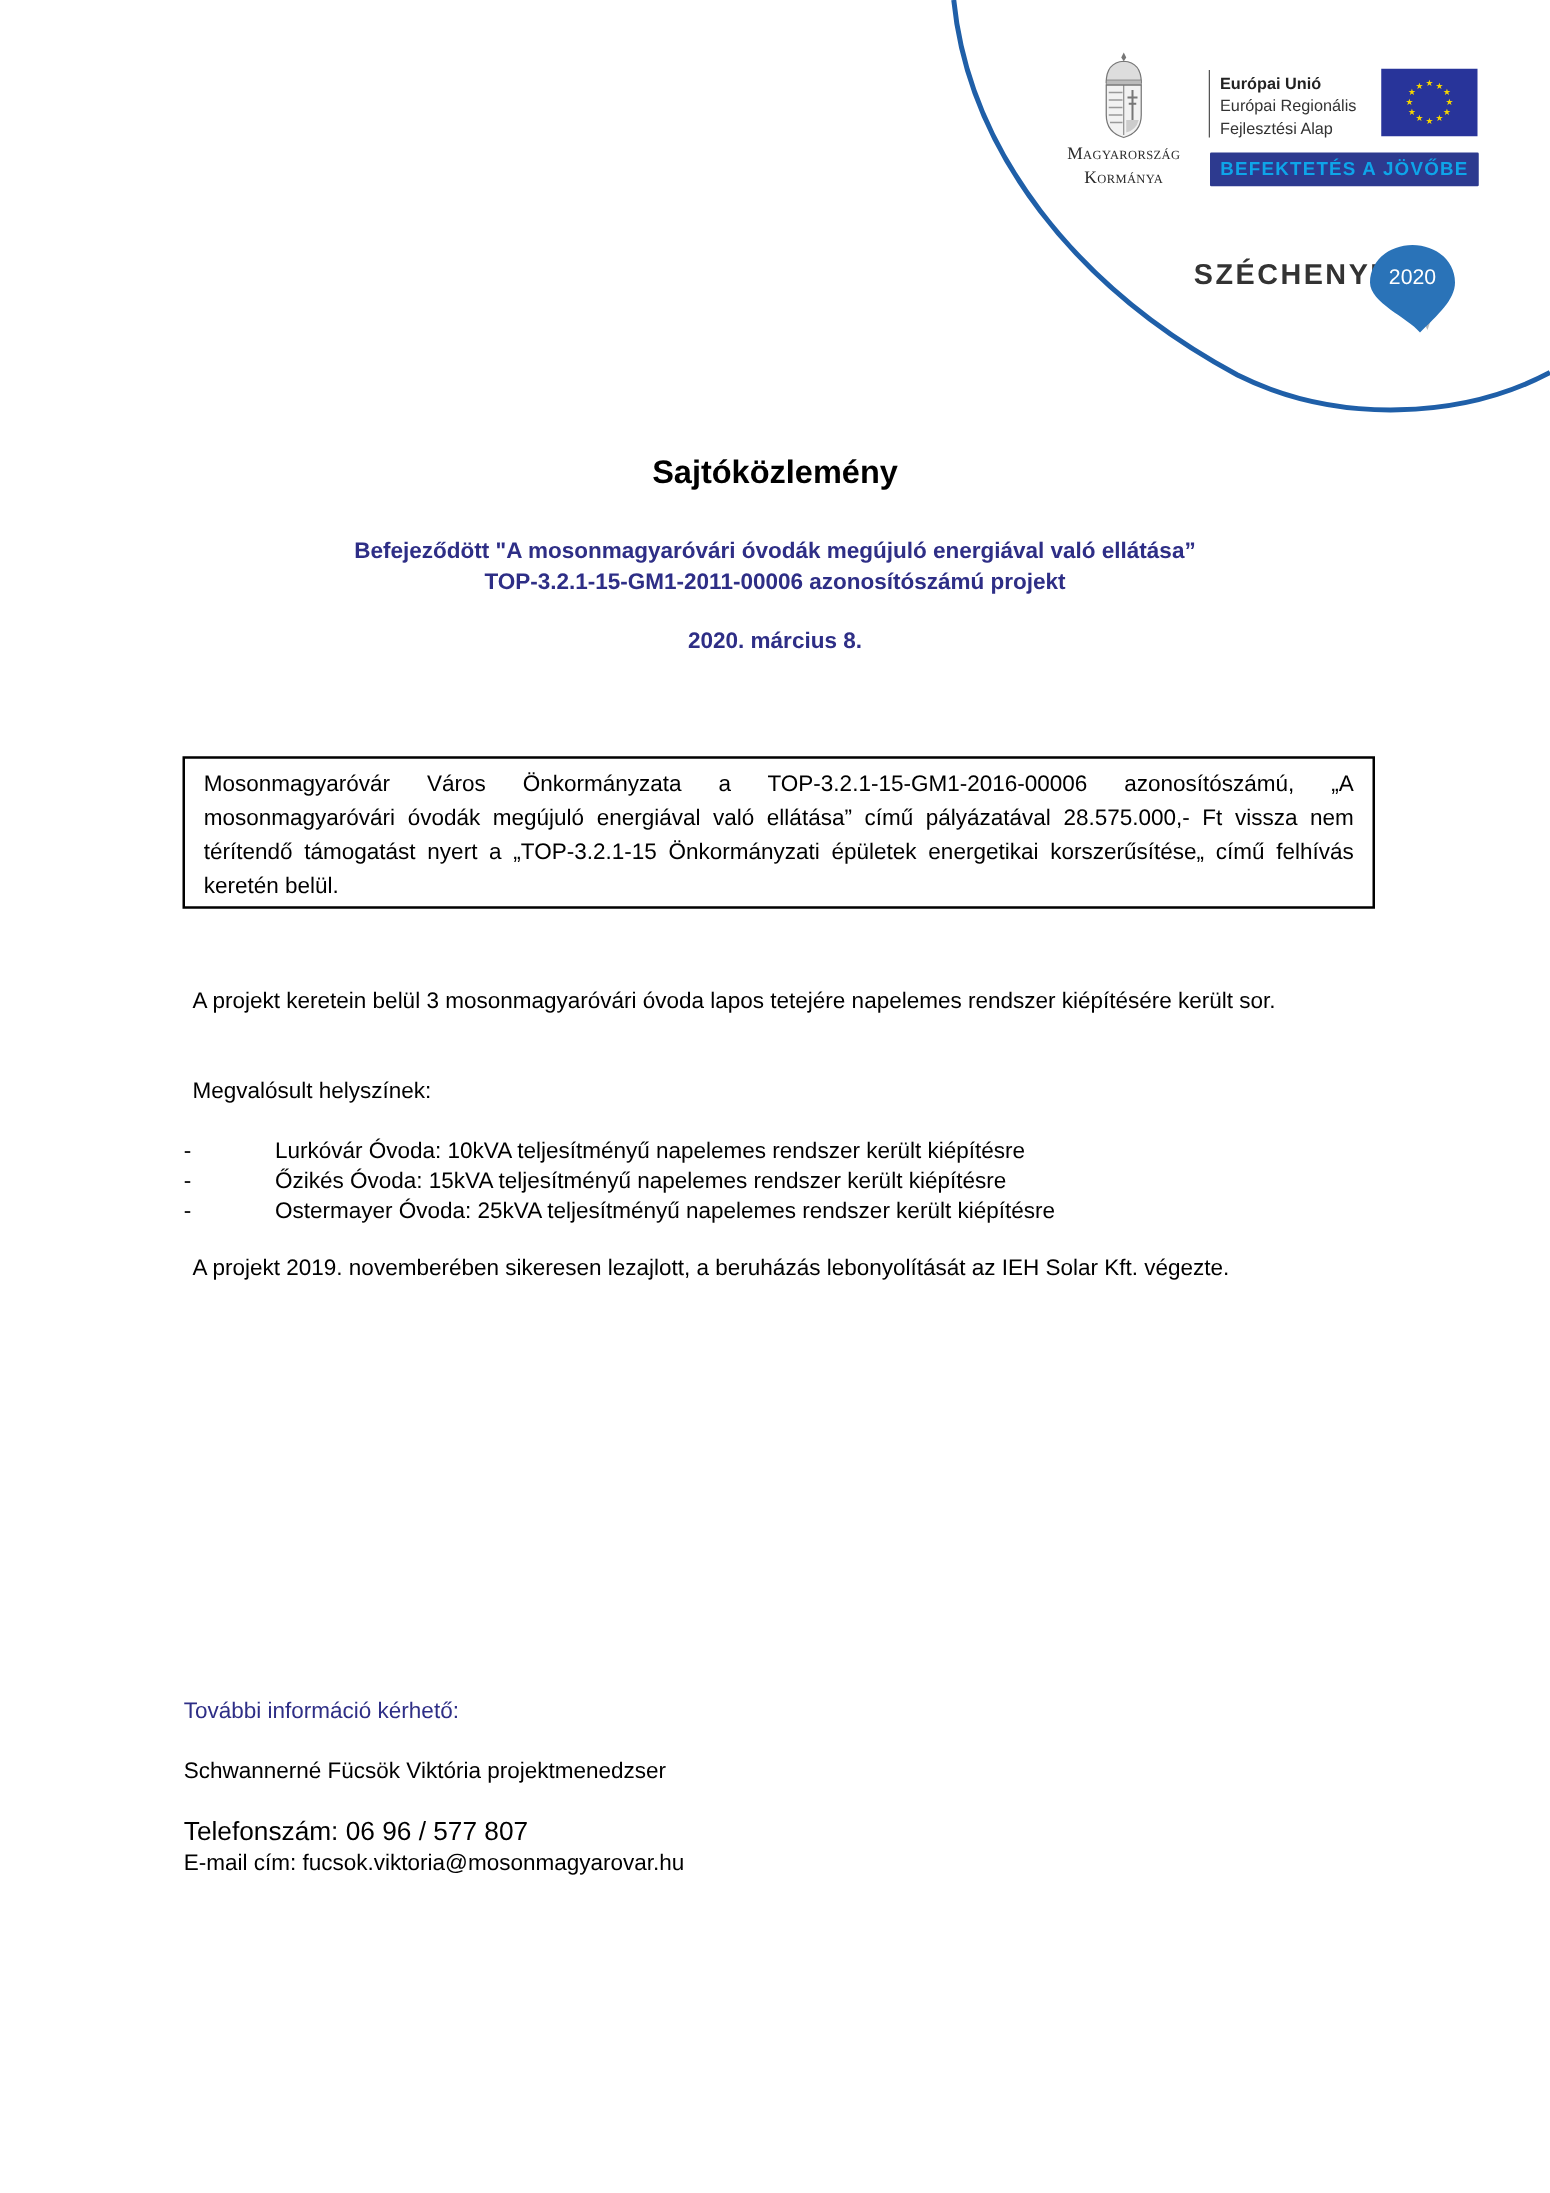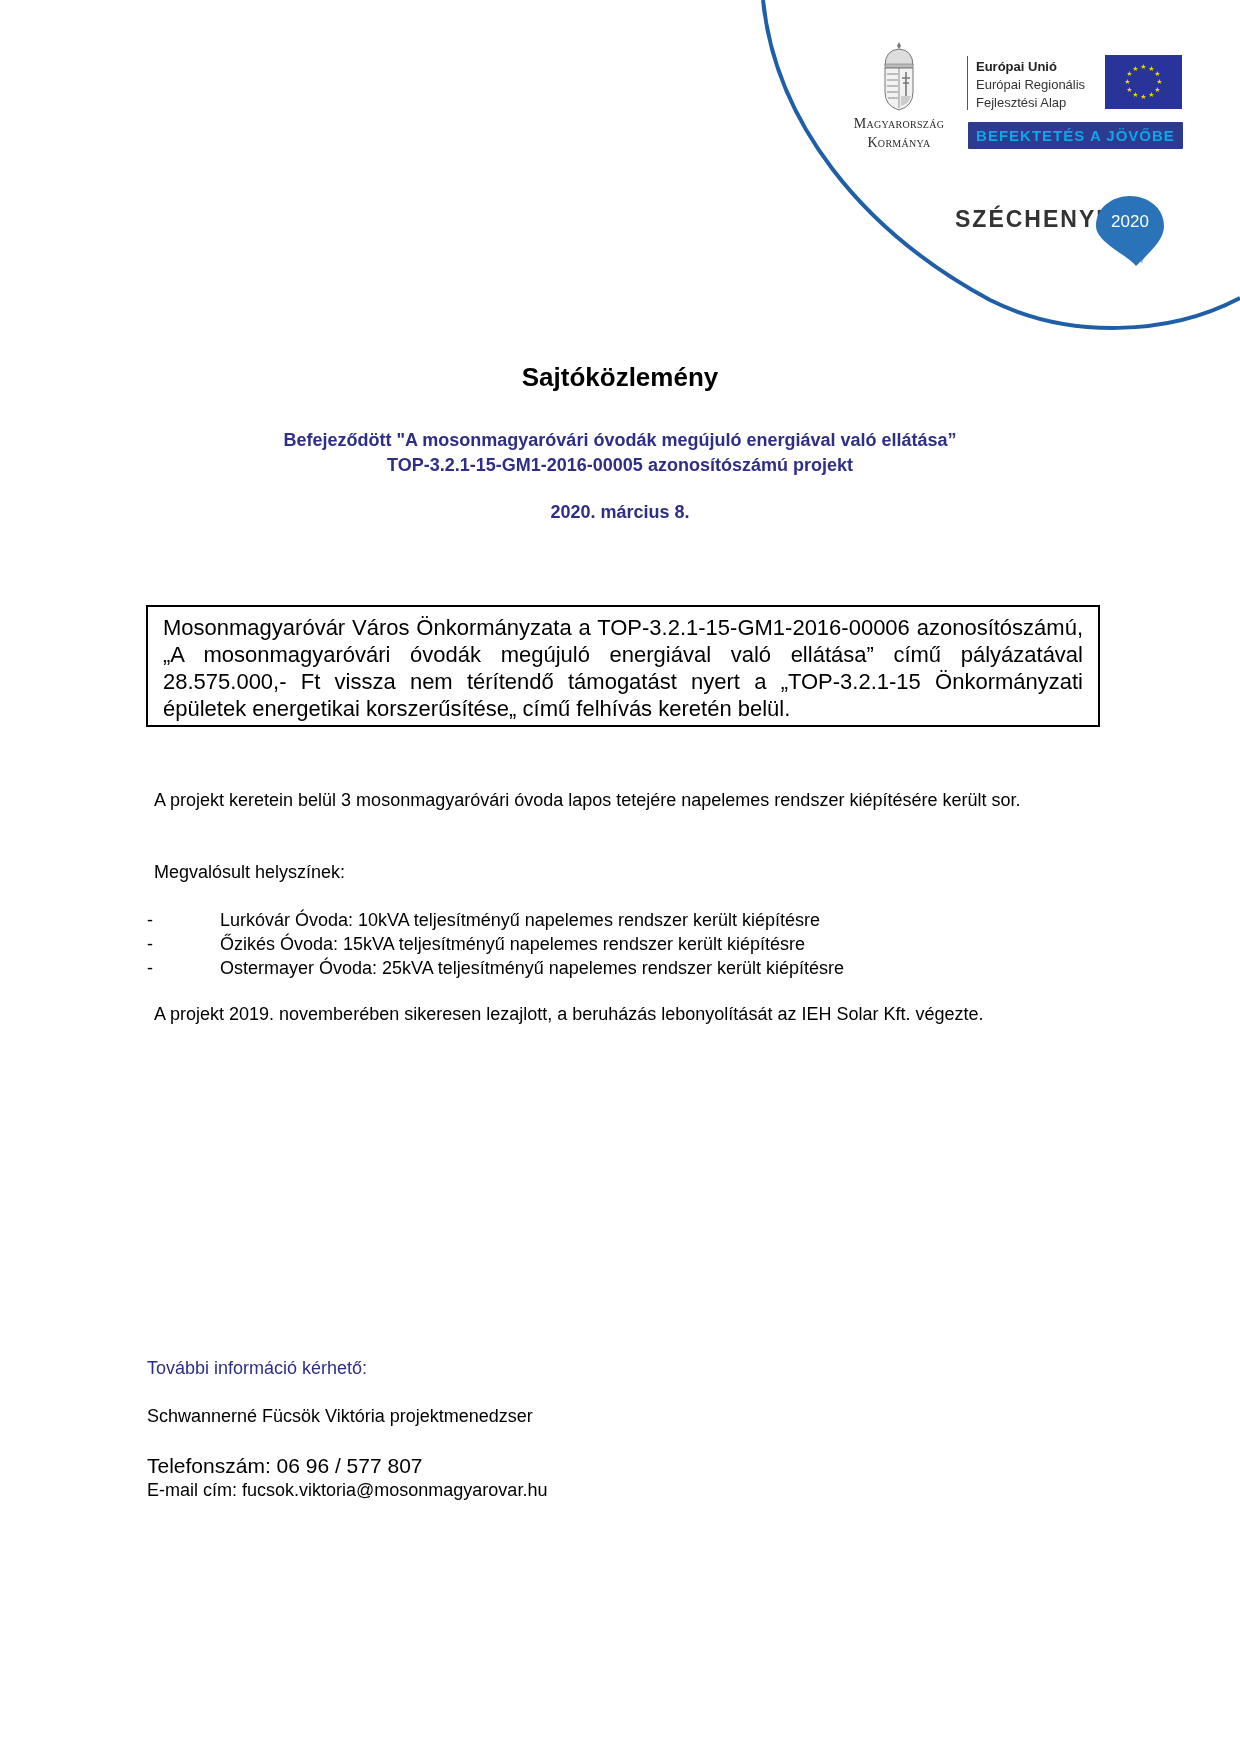"TOP-3.2.1-15-GM1-2016-00005" div { text: TOP-3.2.1-15-GM1-2016-00005 -> TOP-3.2.1-15-GM1-2011-00006 }
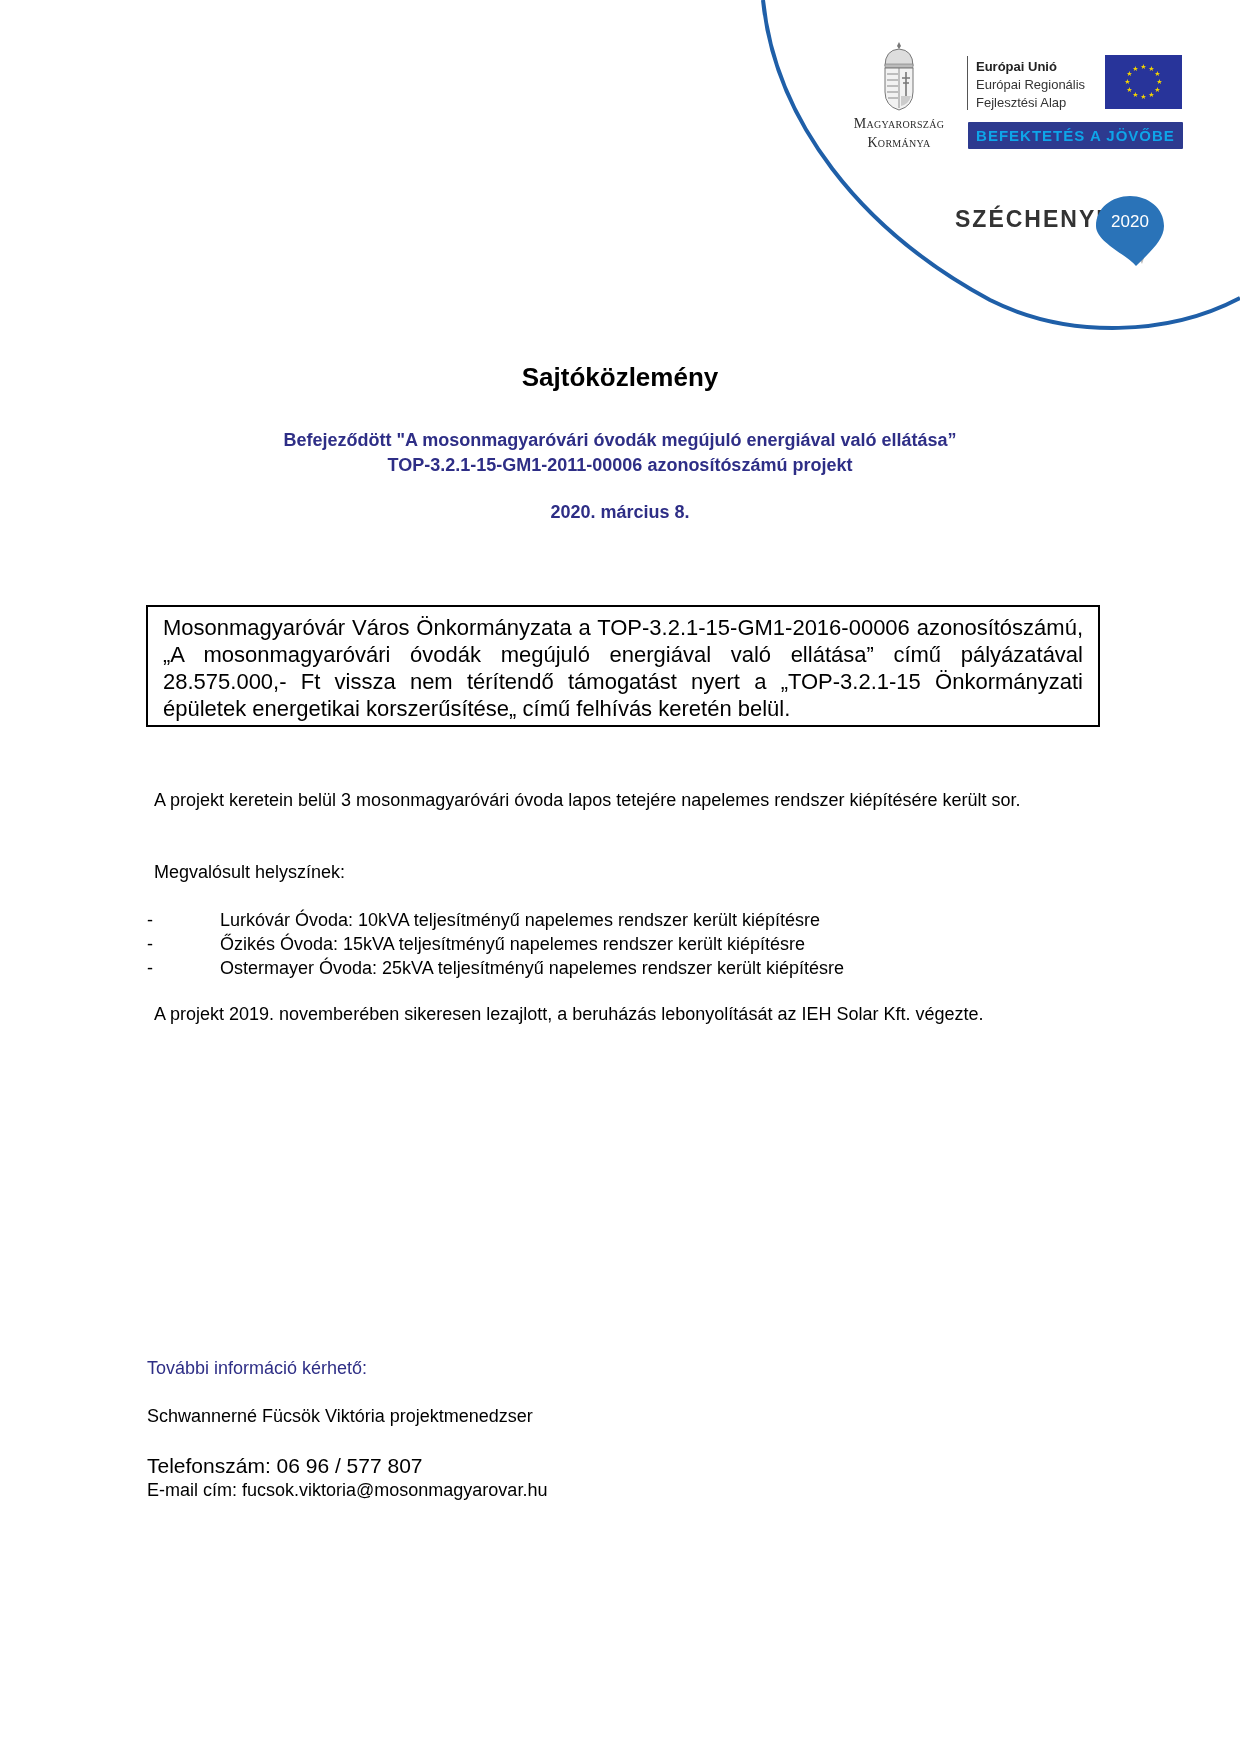"Mosonmagyaróvár Város Önkormányzata a" .summary-text { font-size: 22px -> 18px }
